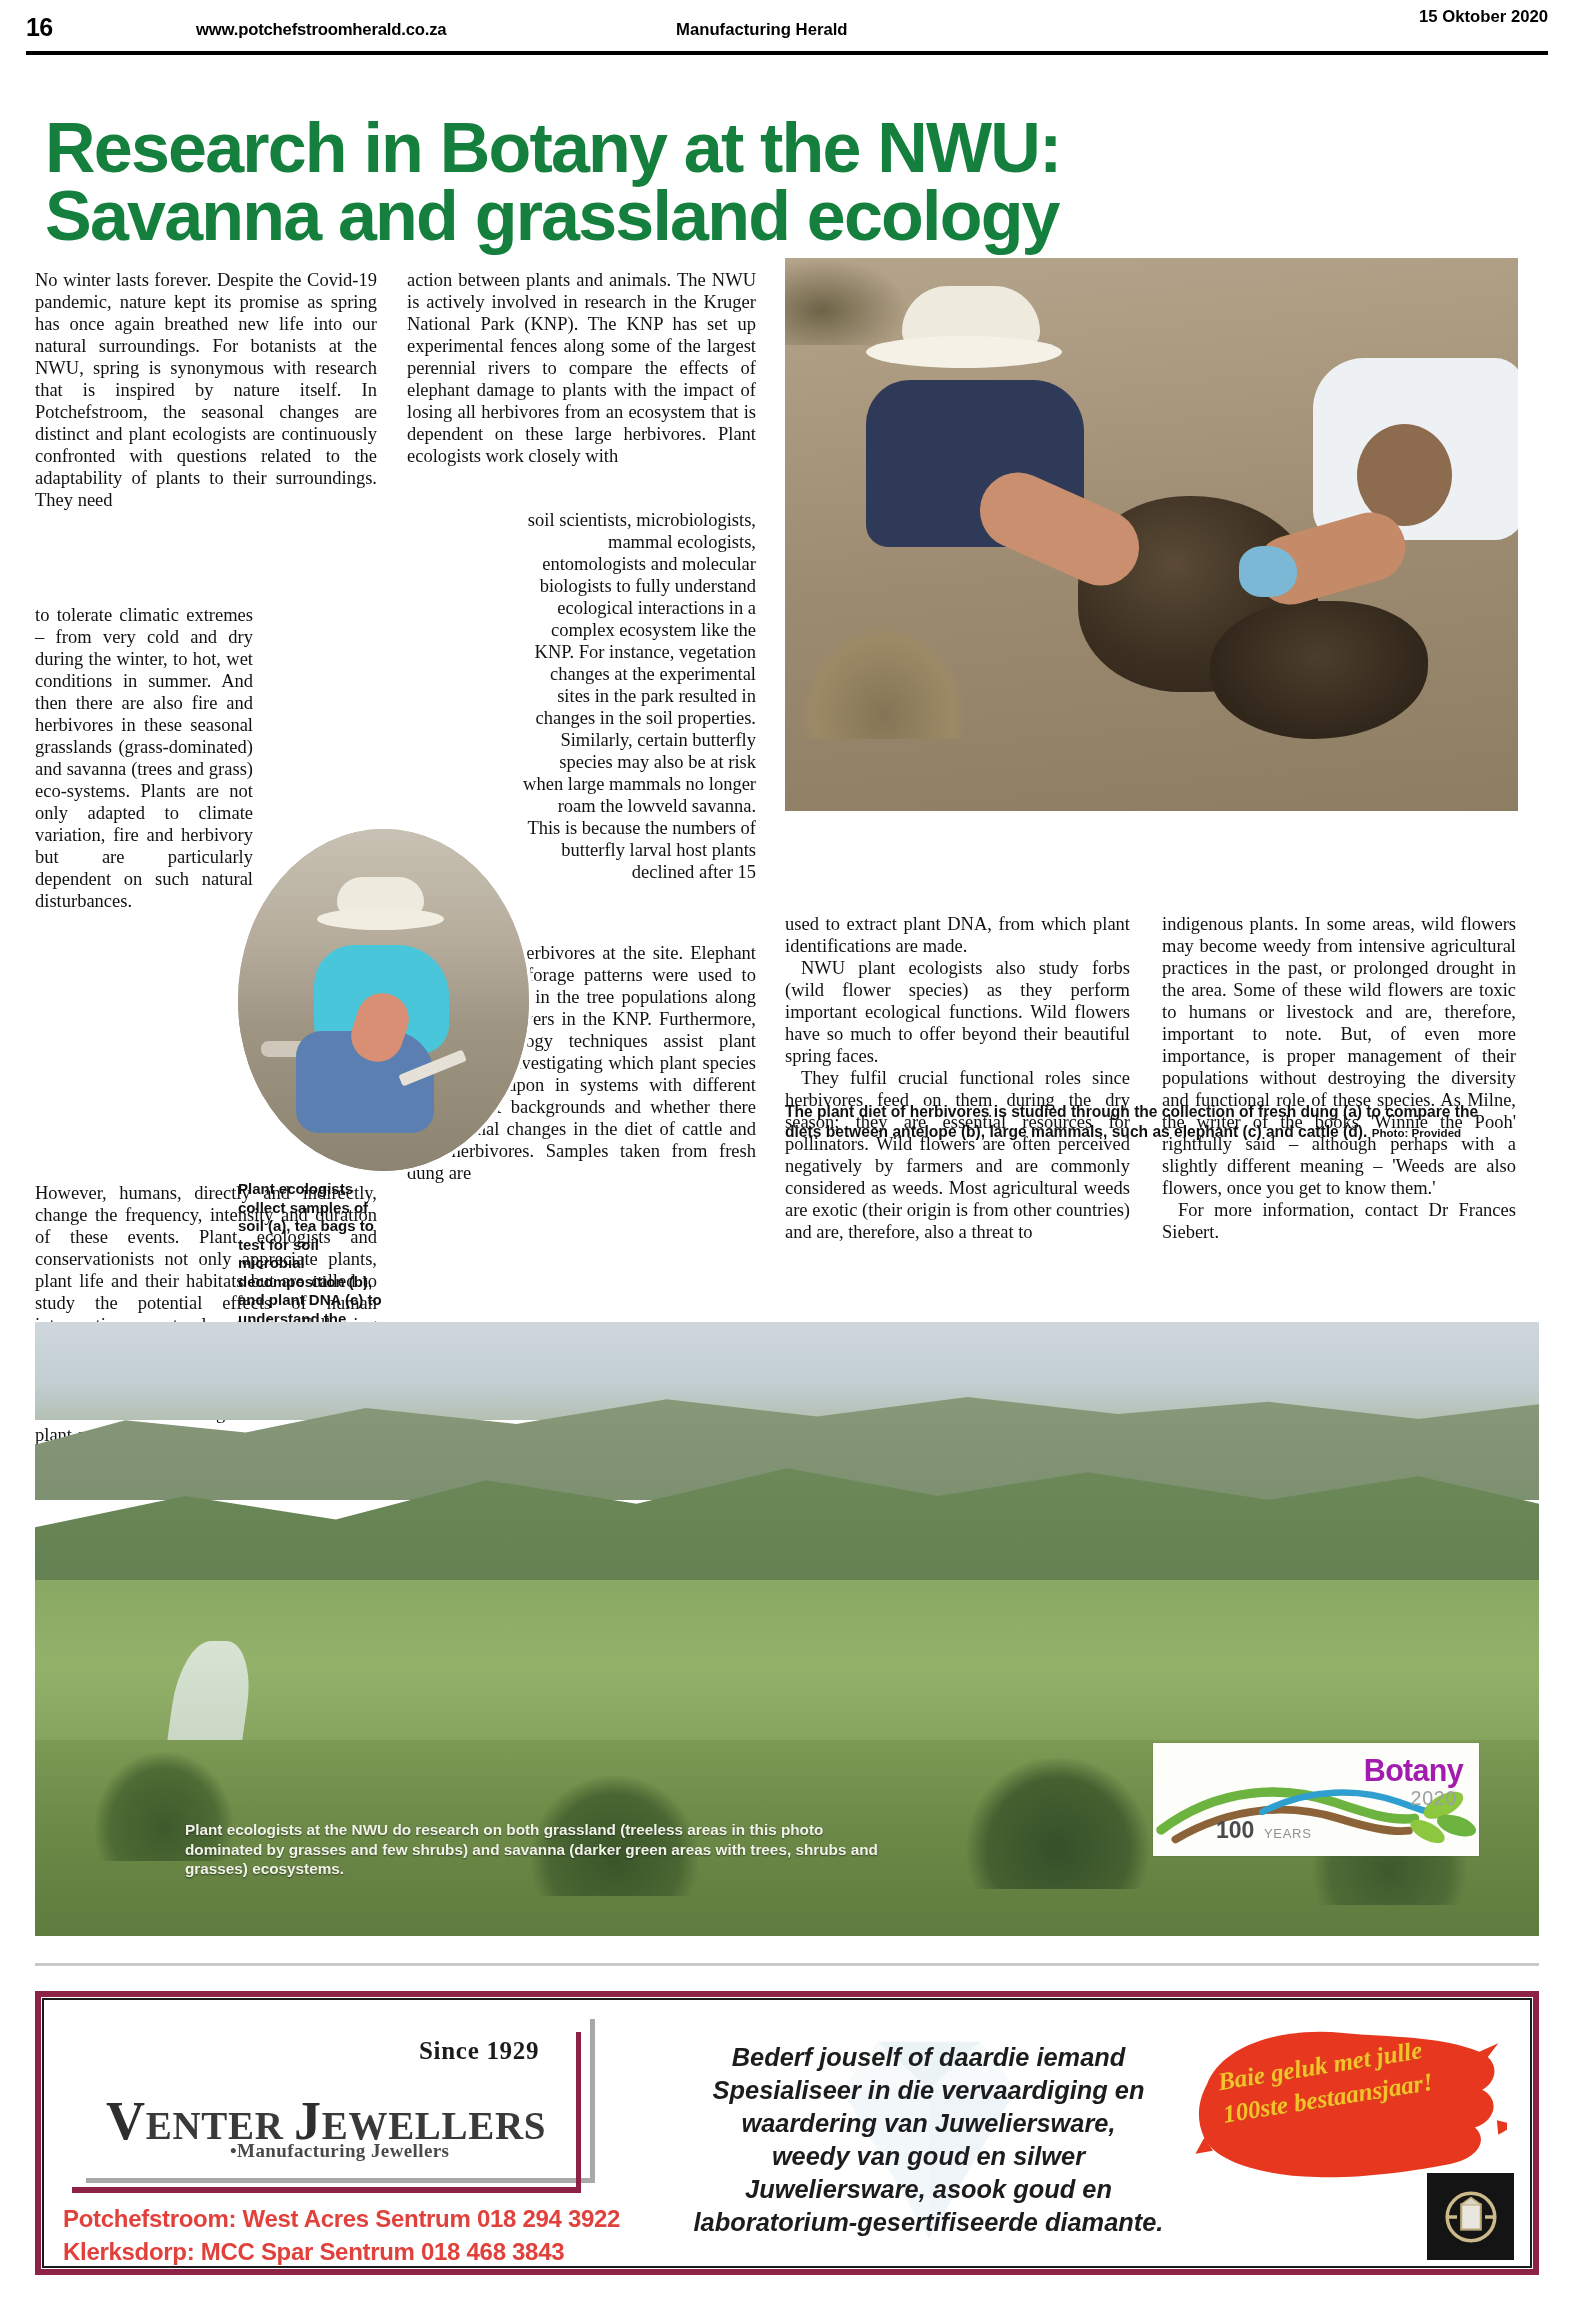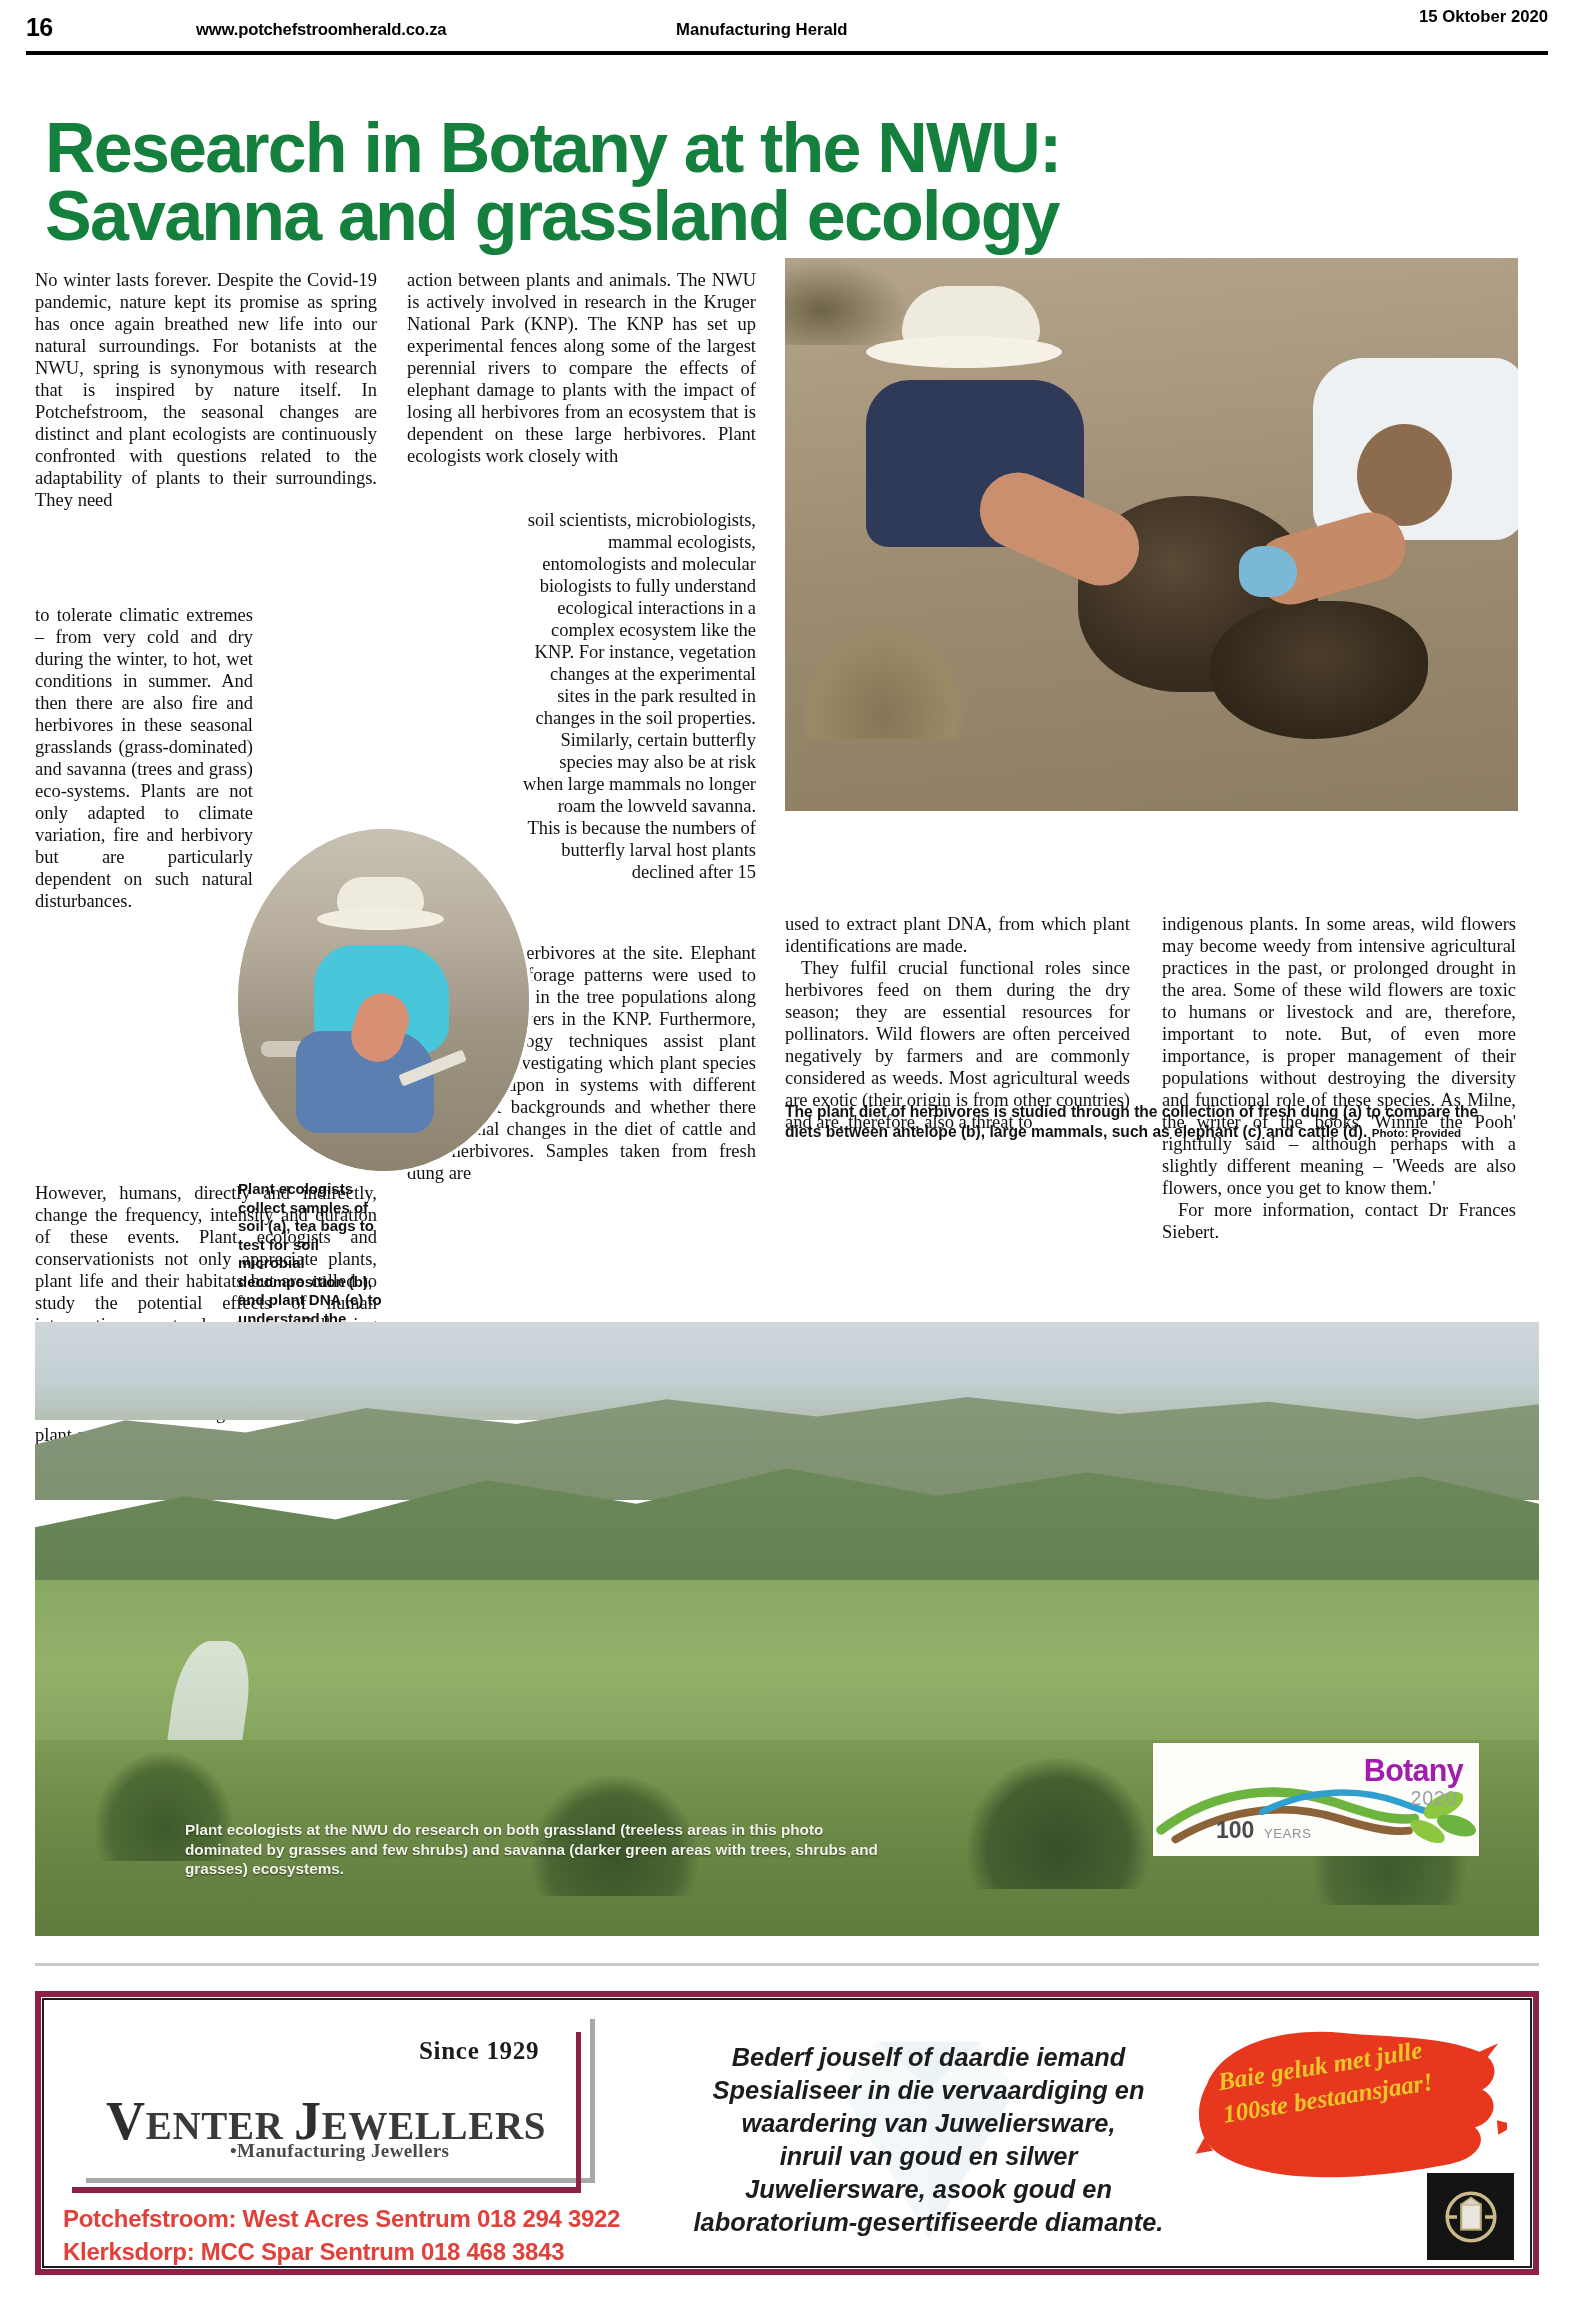"NWU plant ecologists also study" p { html: none -> <p>NWU plant ecologists also study forbs (wild flower species) as they perform important ecological functions. Wild flowers have so much to offer beyond their beautiful spring faces.</p> }
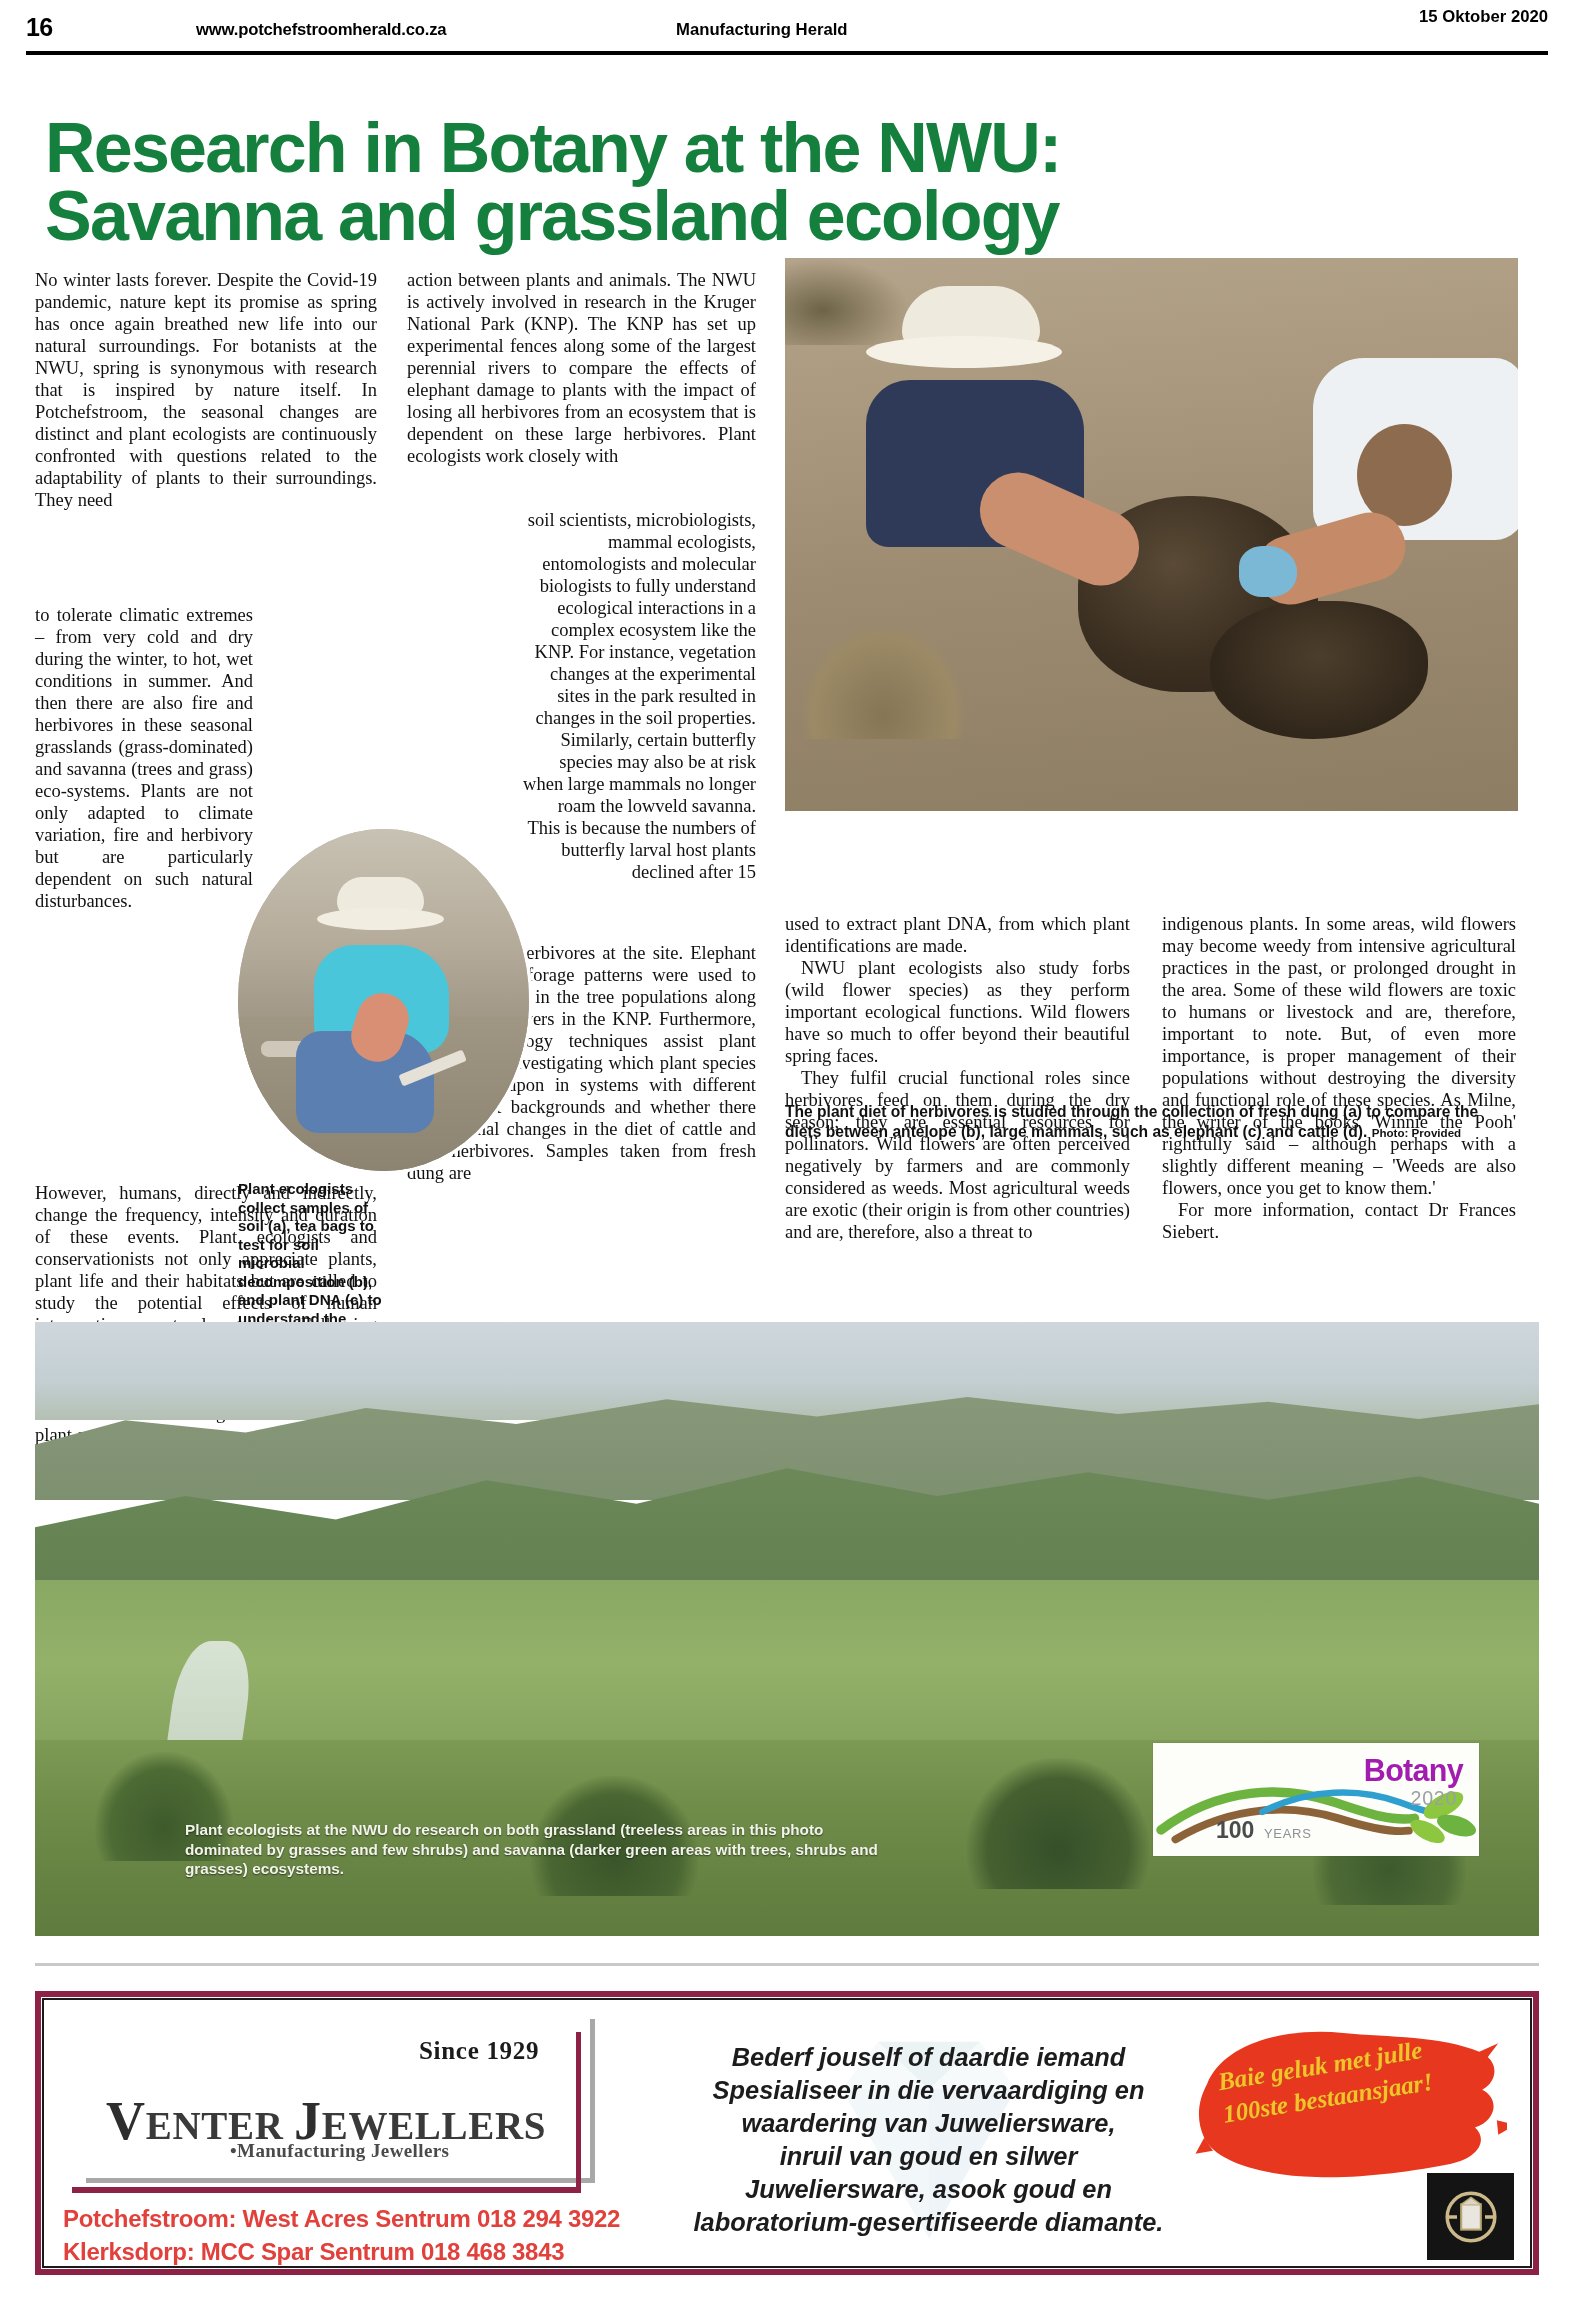"inruil van goud en silwer" div { text: inruil -> weedy }
